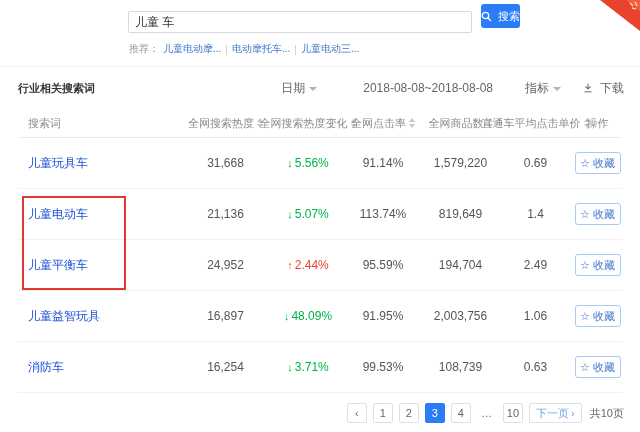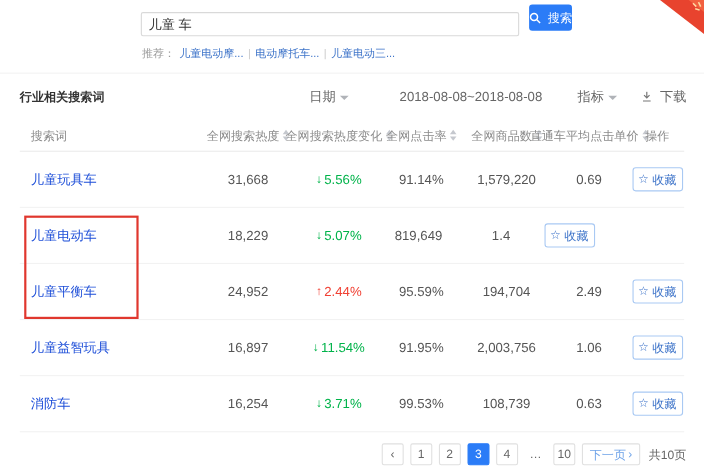"18,229" div.td { text: 18,229 -> 21,136 }
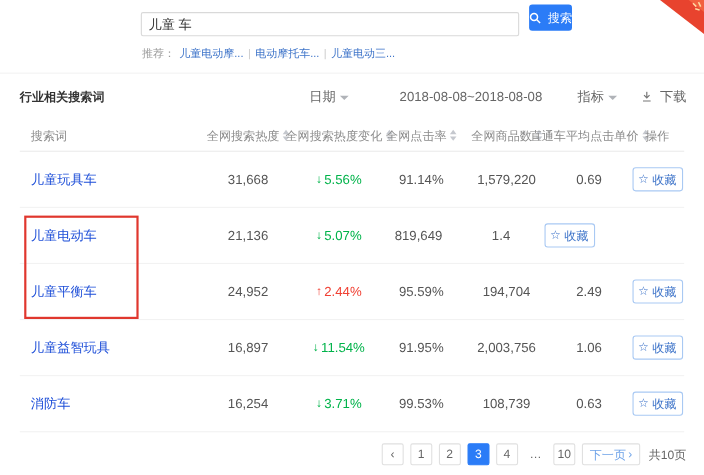"113.74%" div.td { html: none -> <div>113.74%</div> }
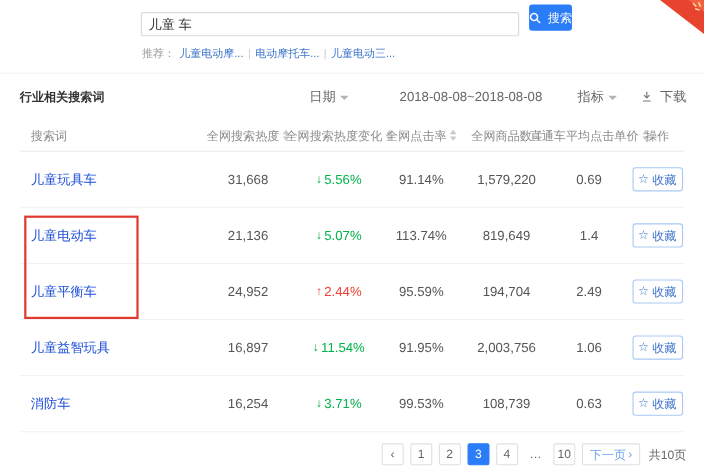"11.54%" span { text: 11.54% -> 48.09% }
